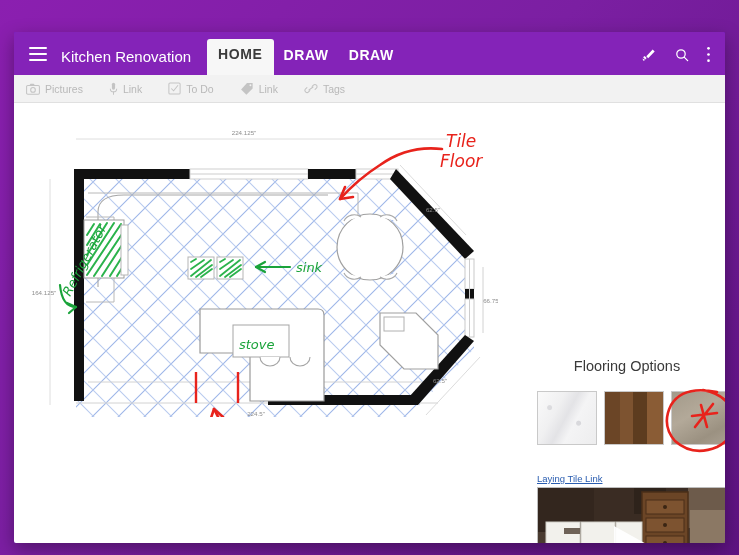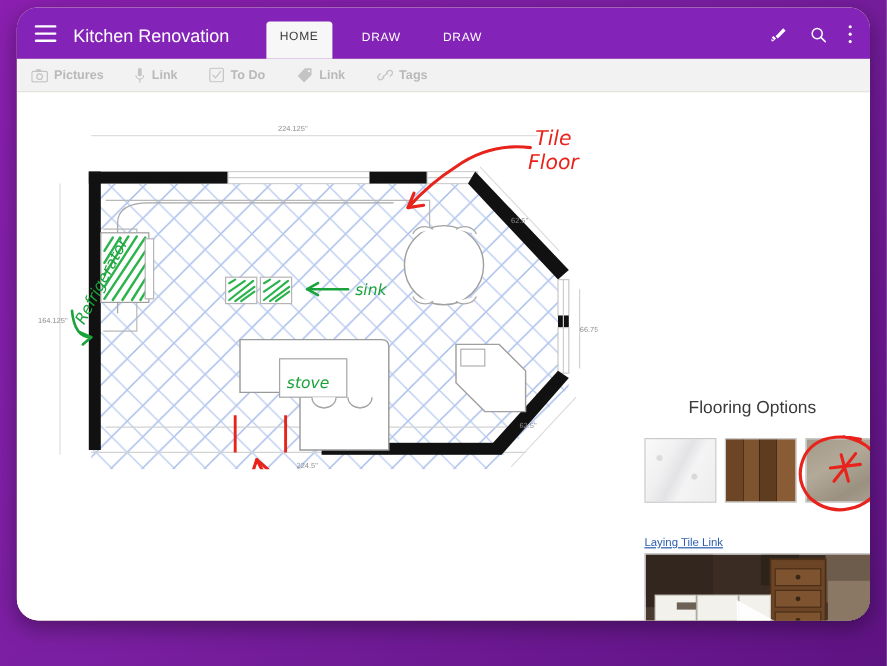"Kitchen Renovation" .app-window { background: #fef9c3 -> #6d28d9; border-radius: 18px -> 2px; top: 6px -> 32px }
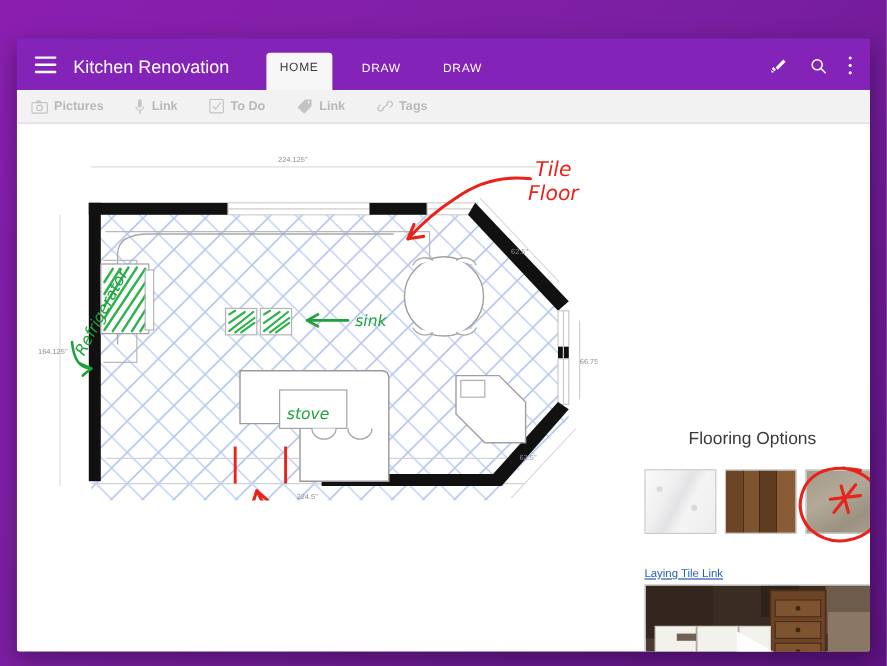"HOME" .tab { font-size: 10px -> 14px; font-weight: normal -> bold; margin-left: 15px -> none }
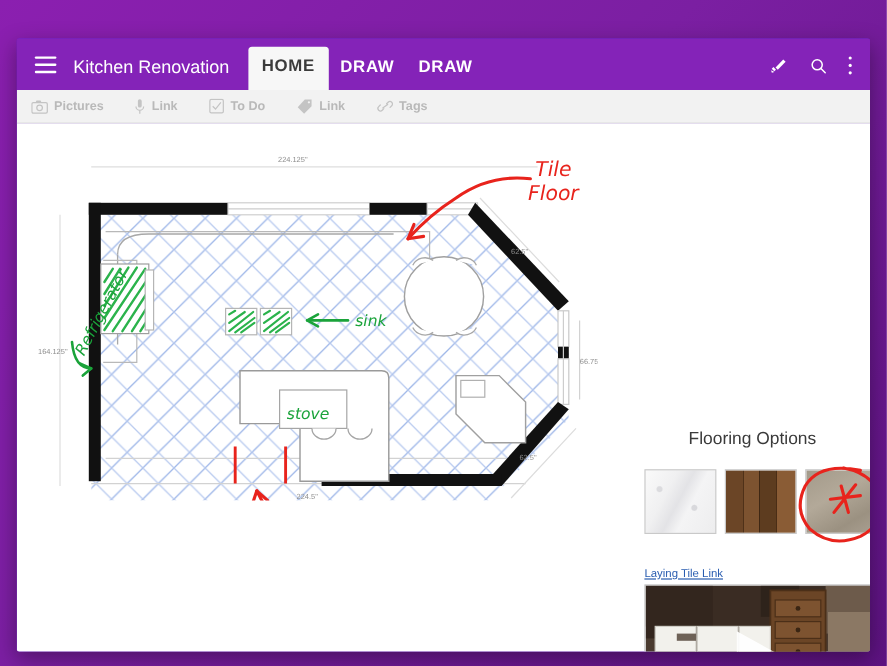"Pictures" .ribbon { font-weight: bold -> none }
